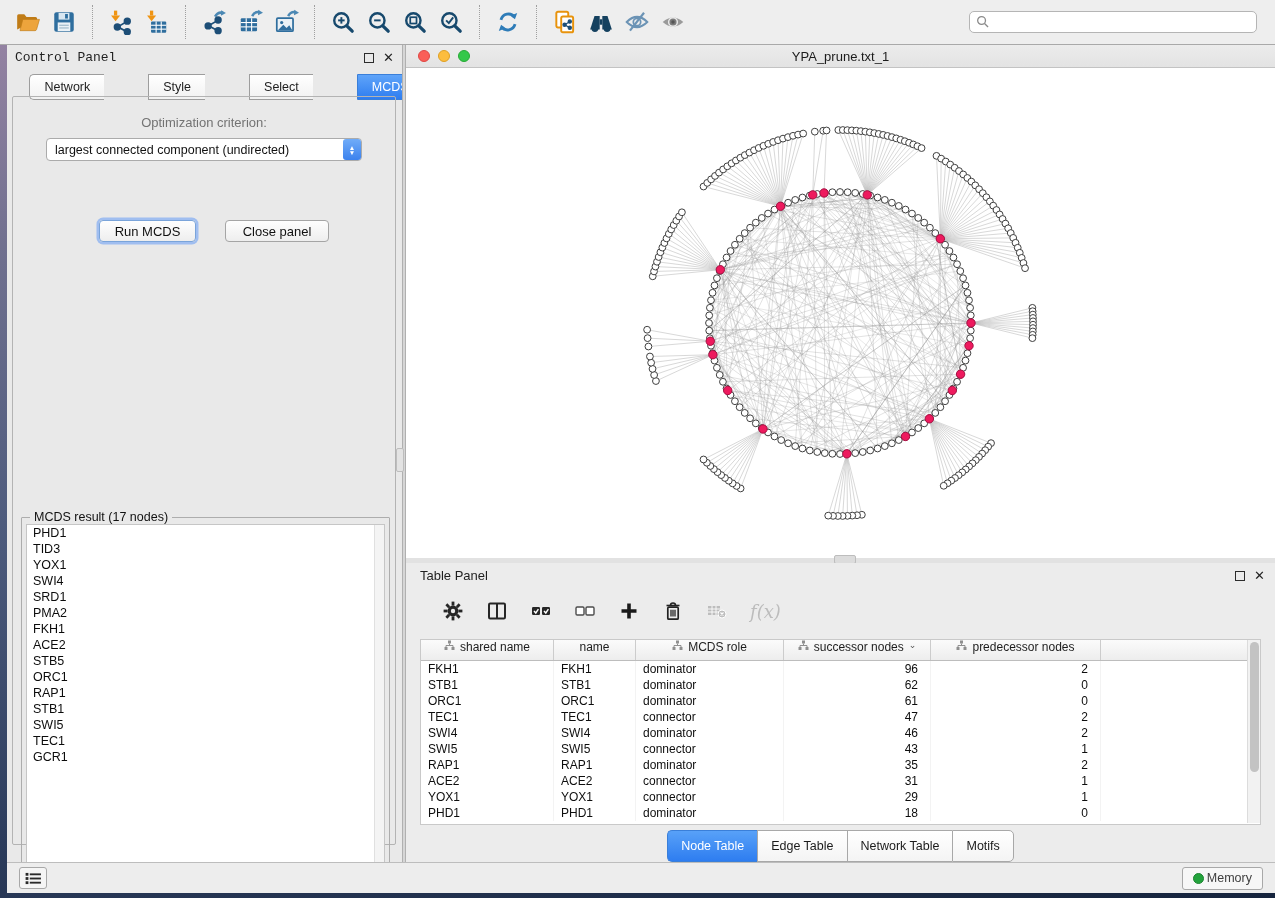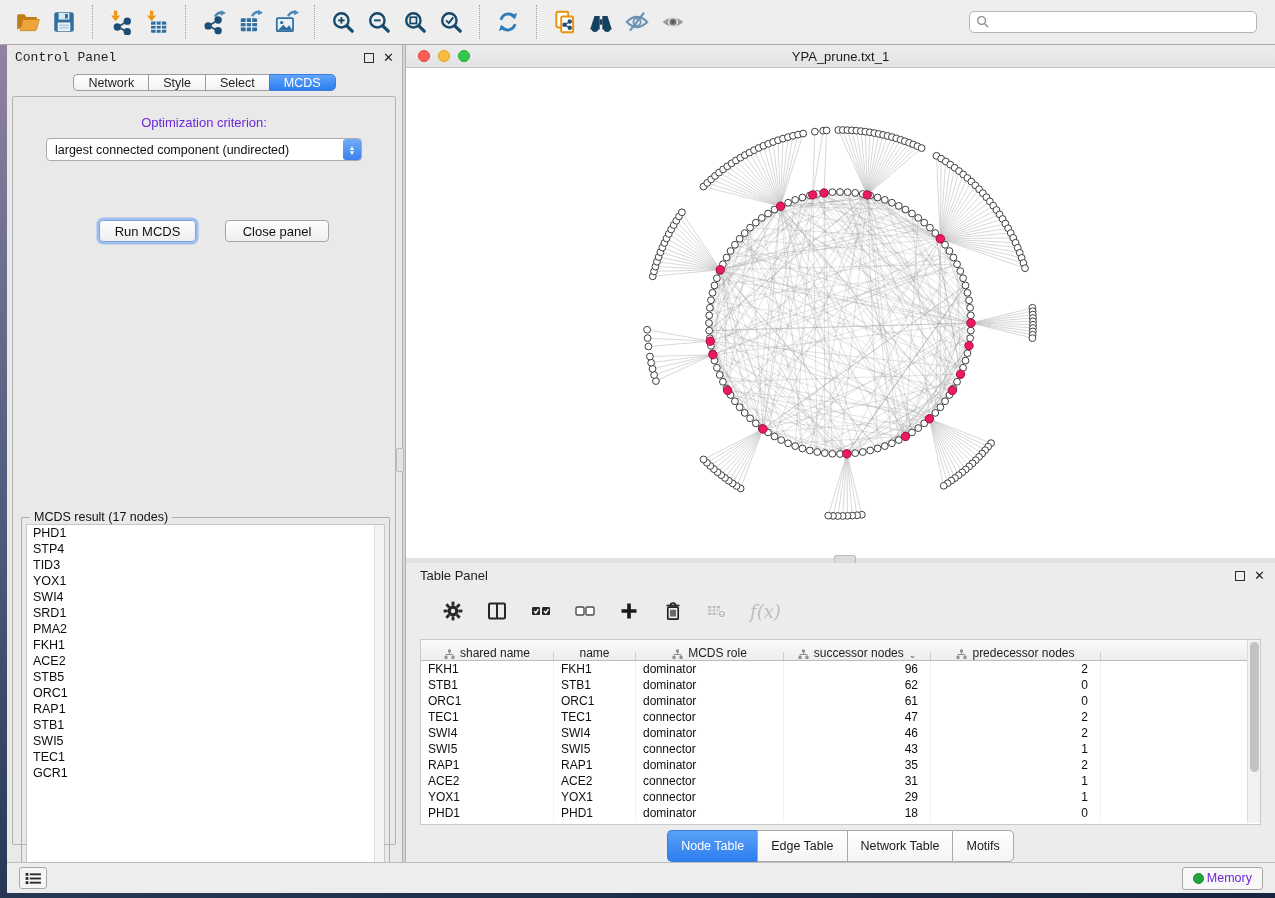"Network" .seg-tab { height: 17px -> 26px; margin-left: none -> 44px }
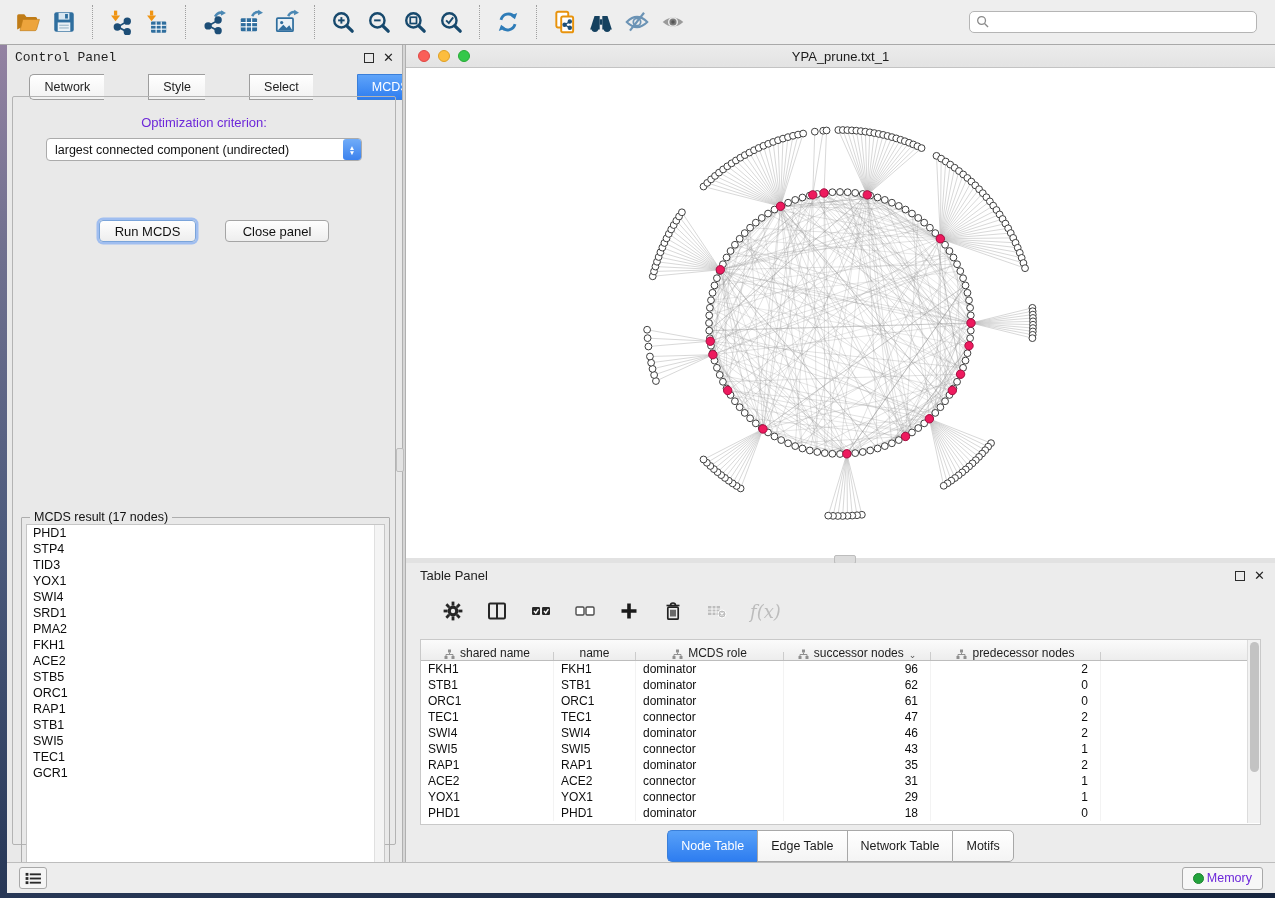"Optimization criterion:" #opt-label { color: #6d28d9 -> #737373 }
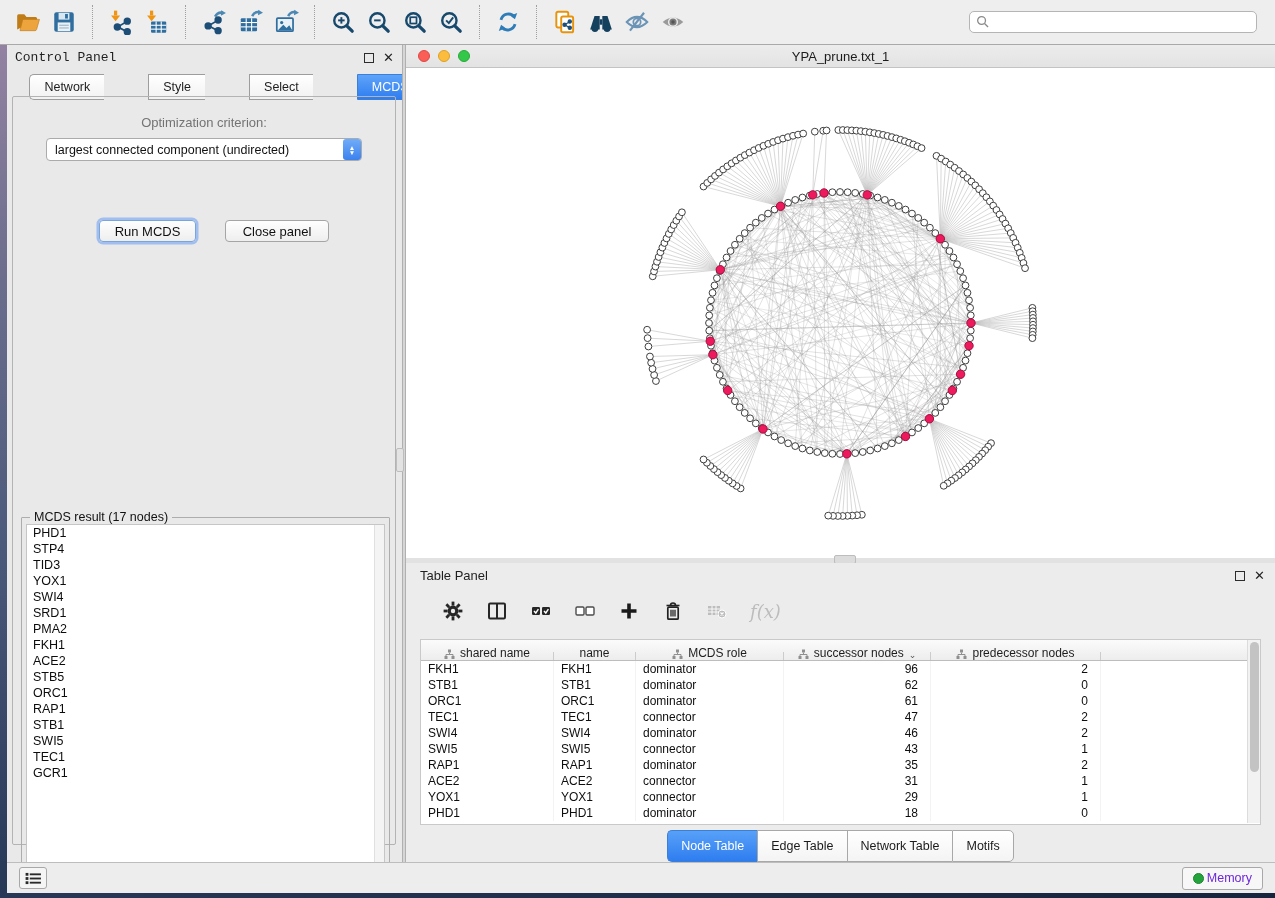"STP4" div.mcds-item { html: <div>STP4</div> -> none }
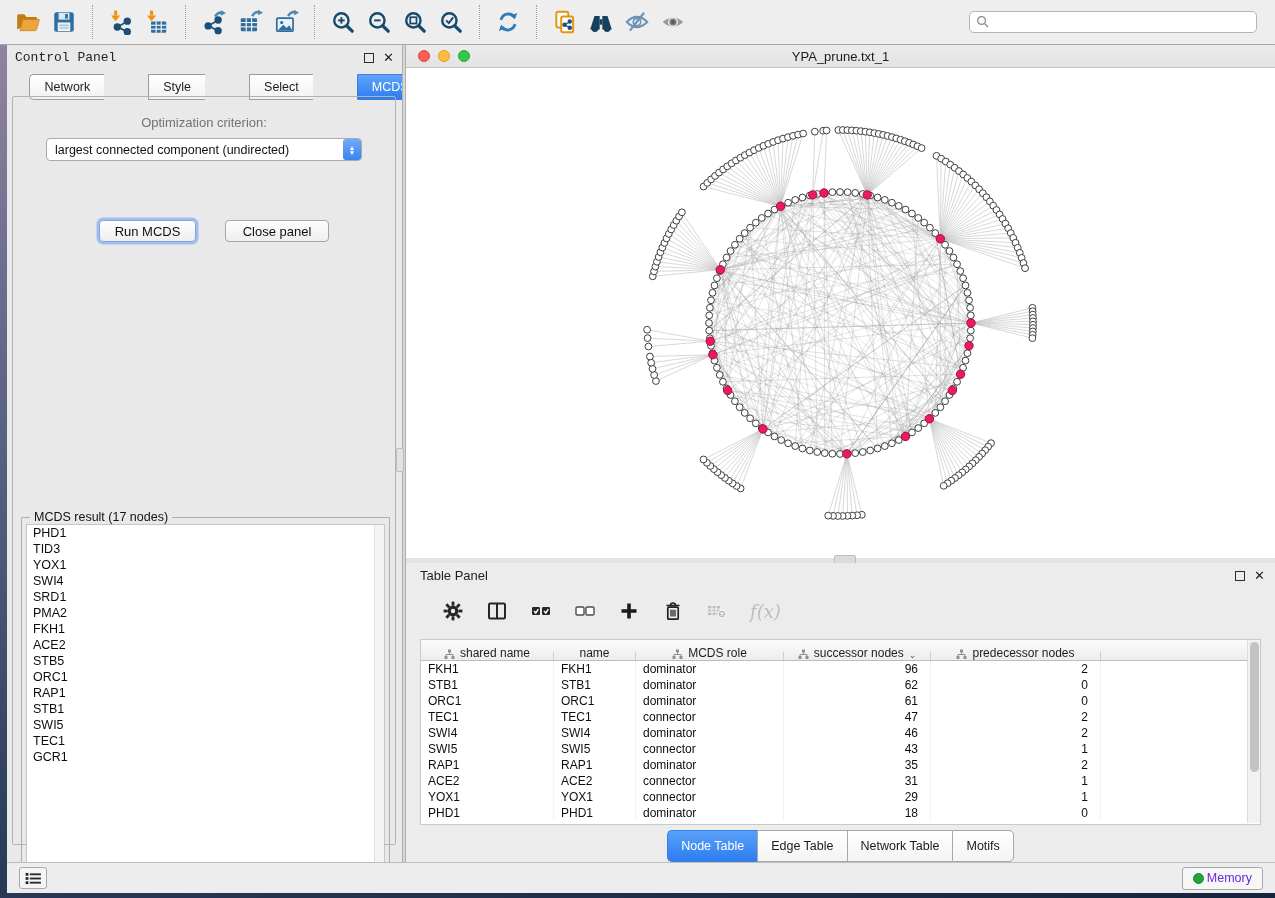"shared name" .th { align-items: flex-end -> flex-start; margin-top: 12px -> none }
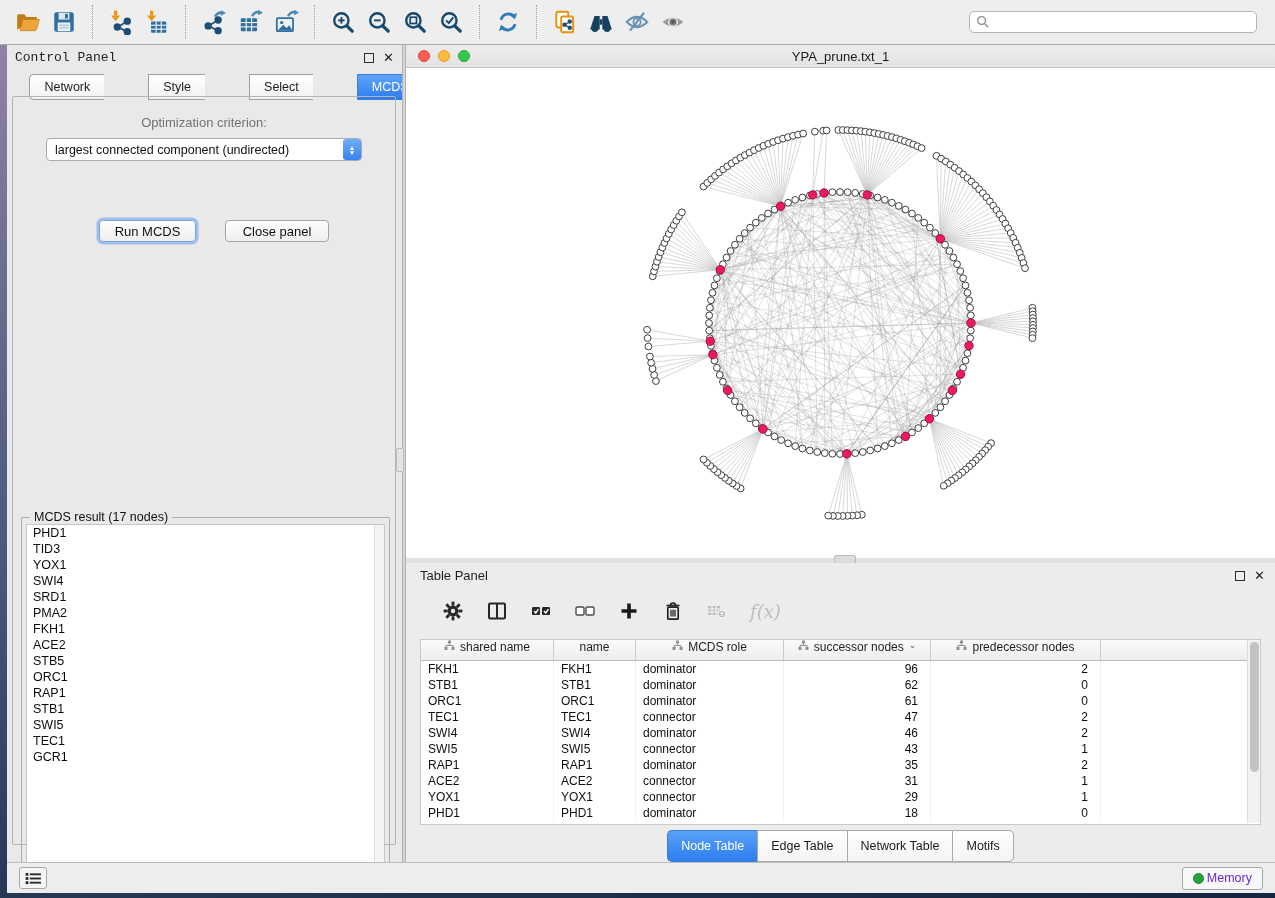"Memory" #memory-btn { color: #6d28d9 -> #404040 }
